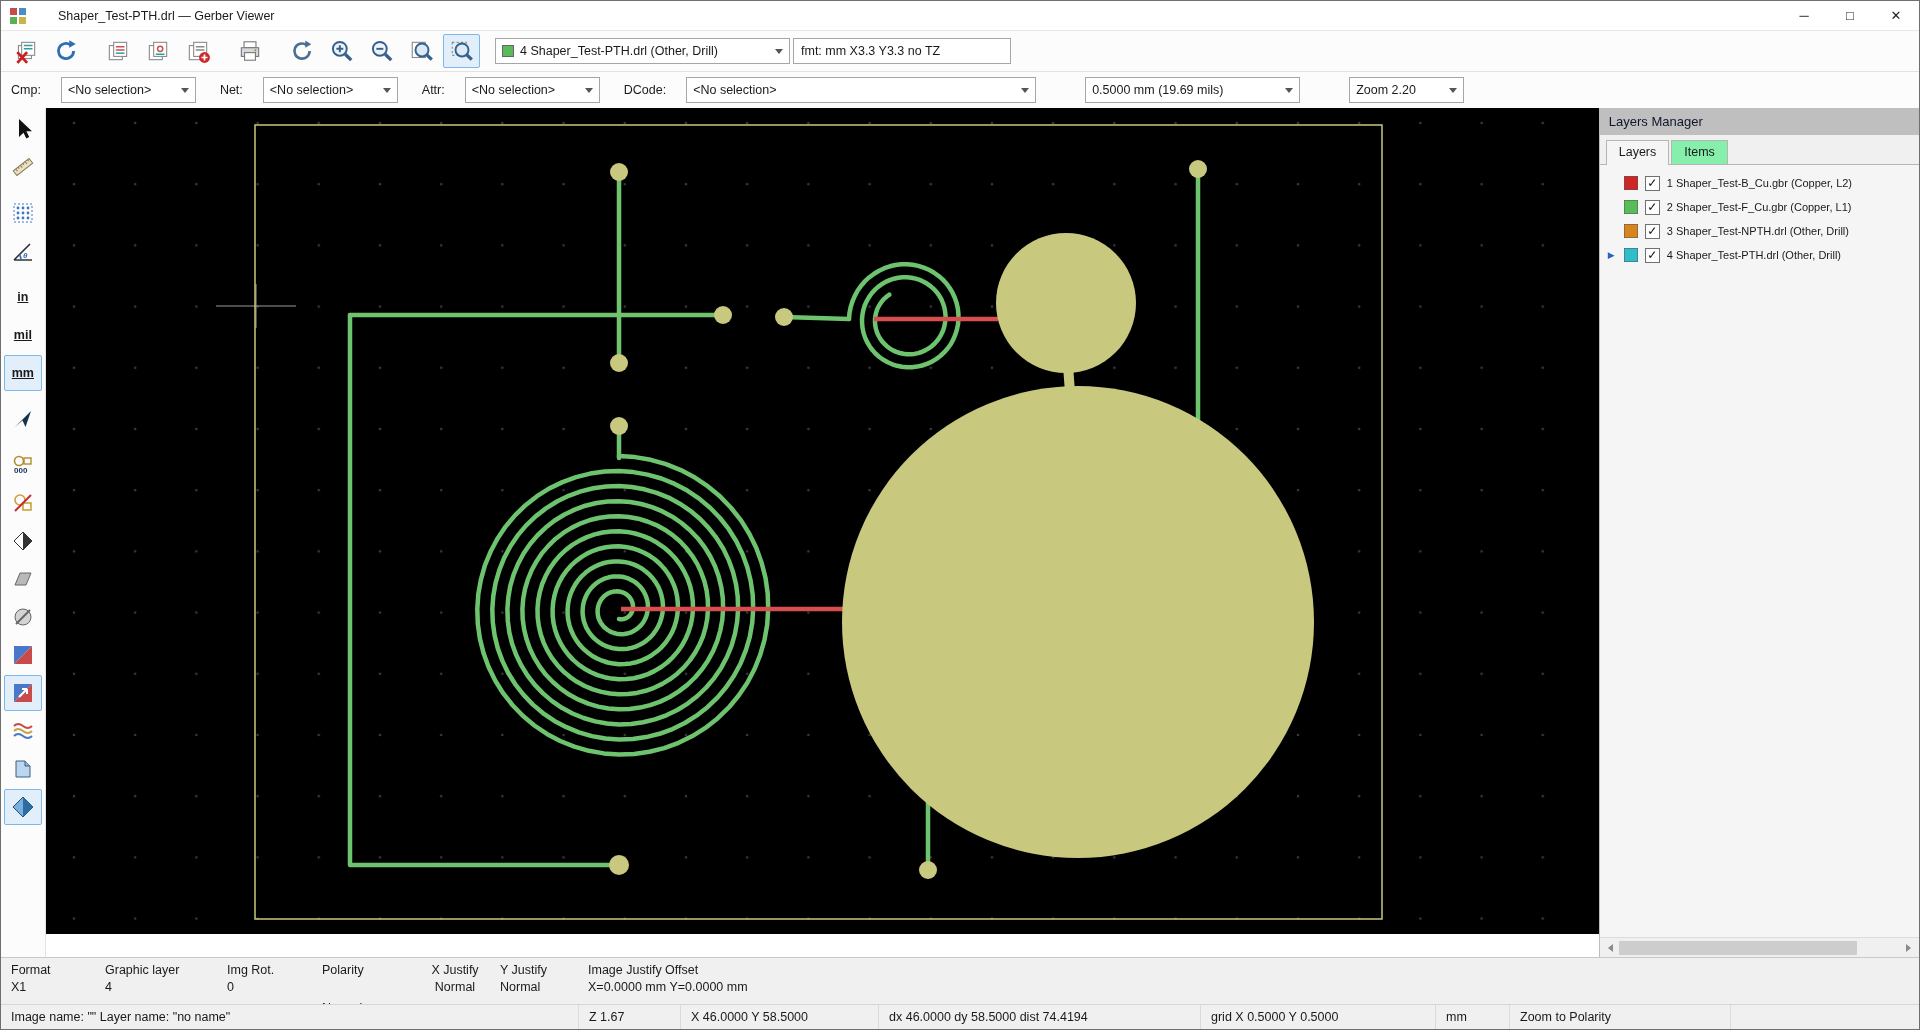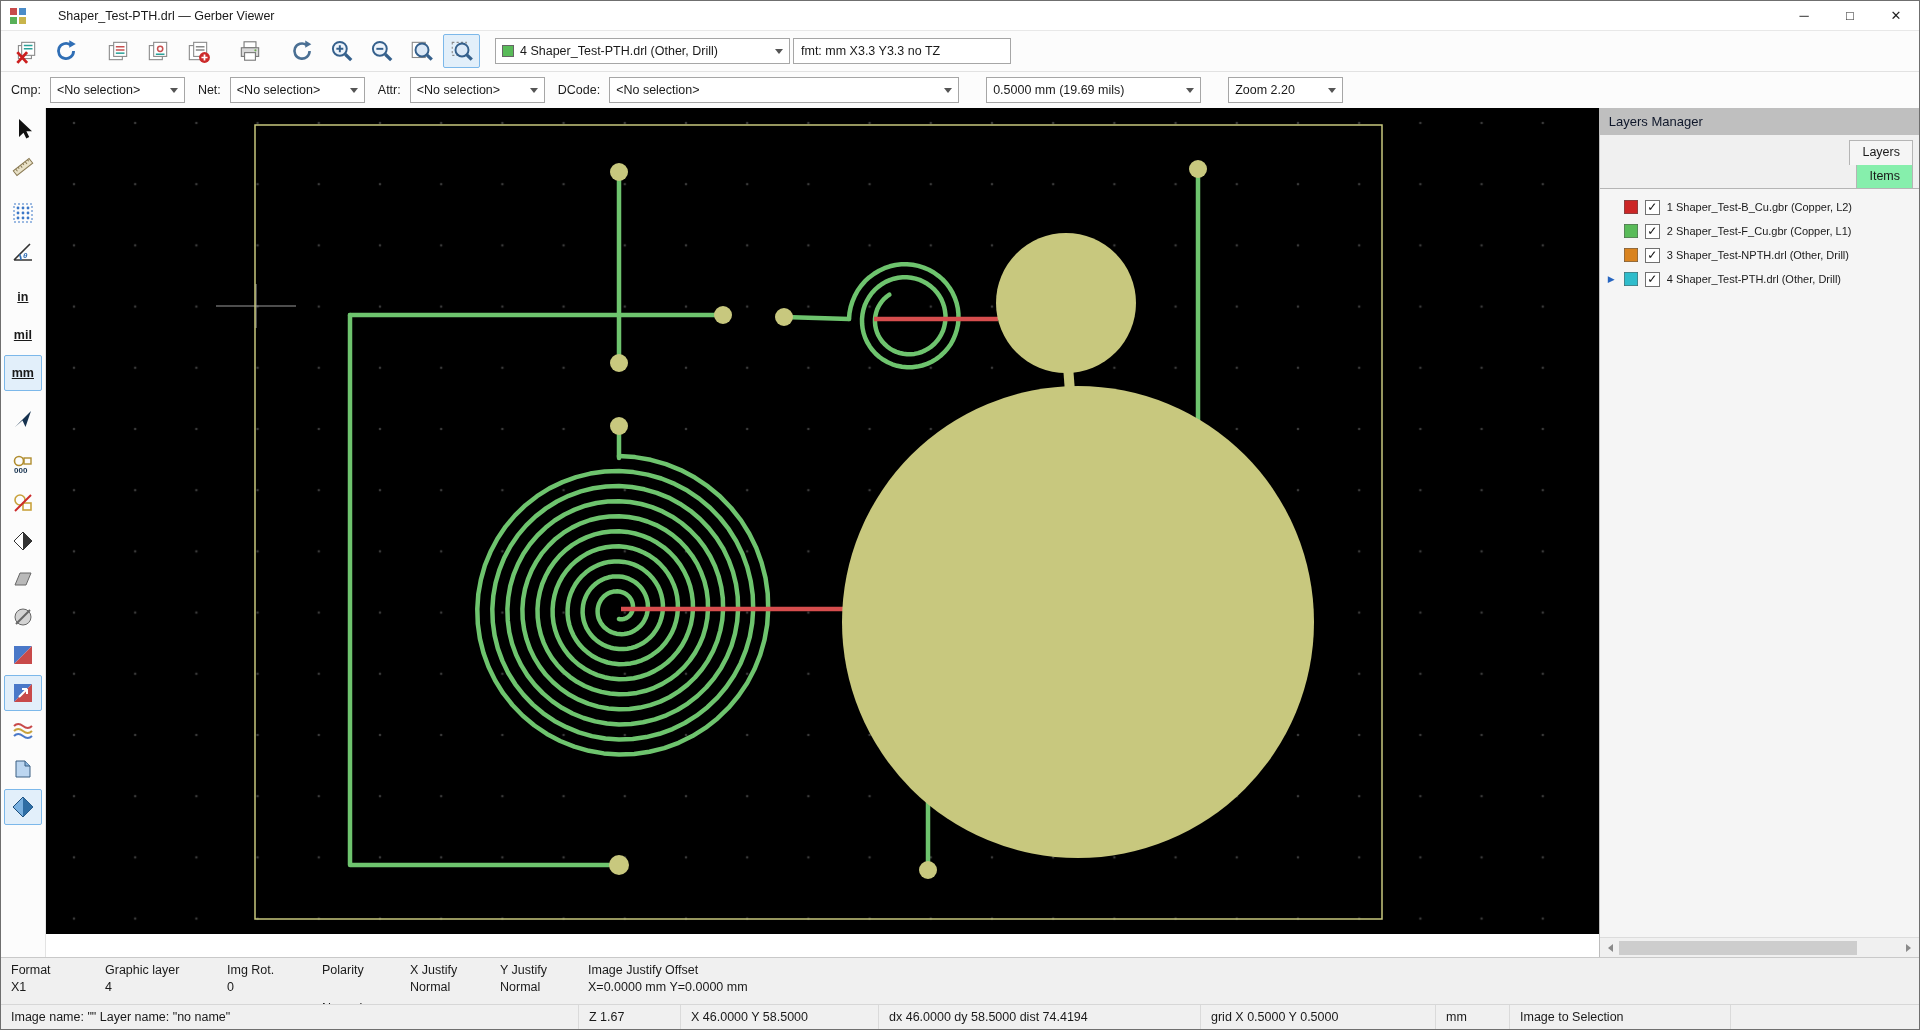"Cmp:" .tb2 { gap: 9px -> 20px }
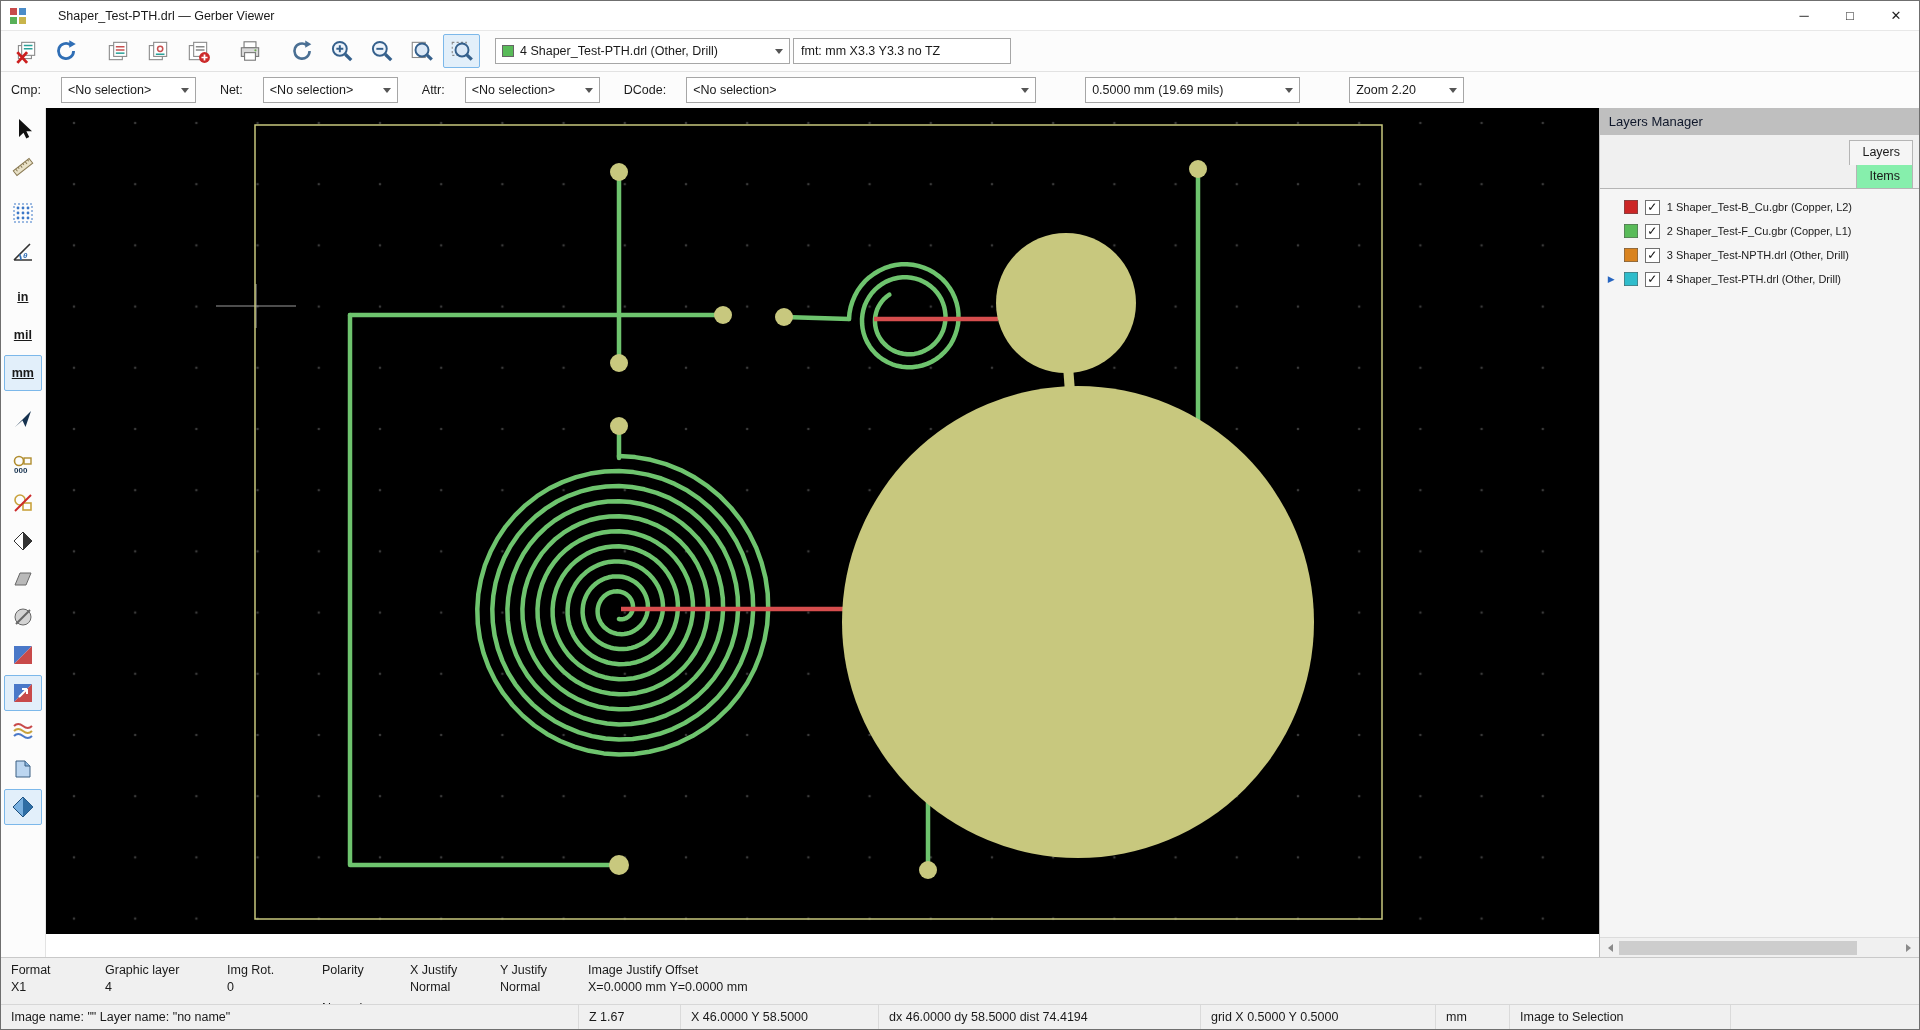"Layers" .lm-tabs { flex-direction: column -> none }
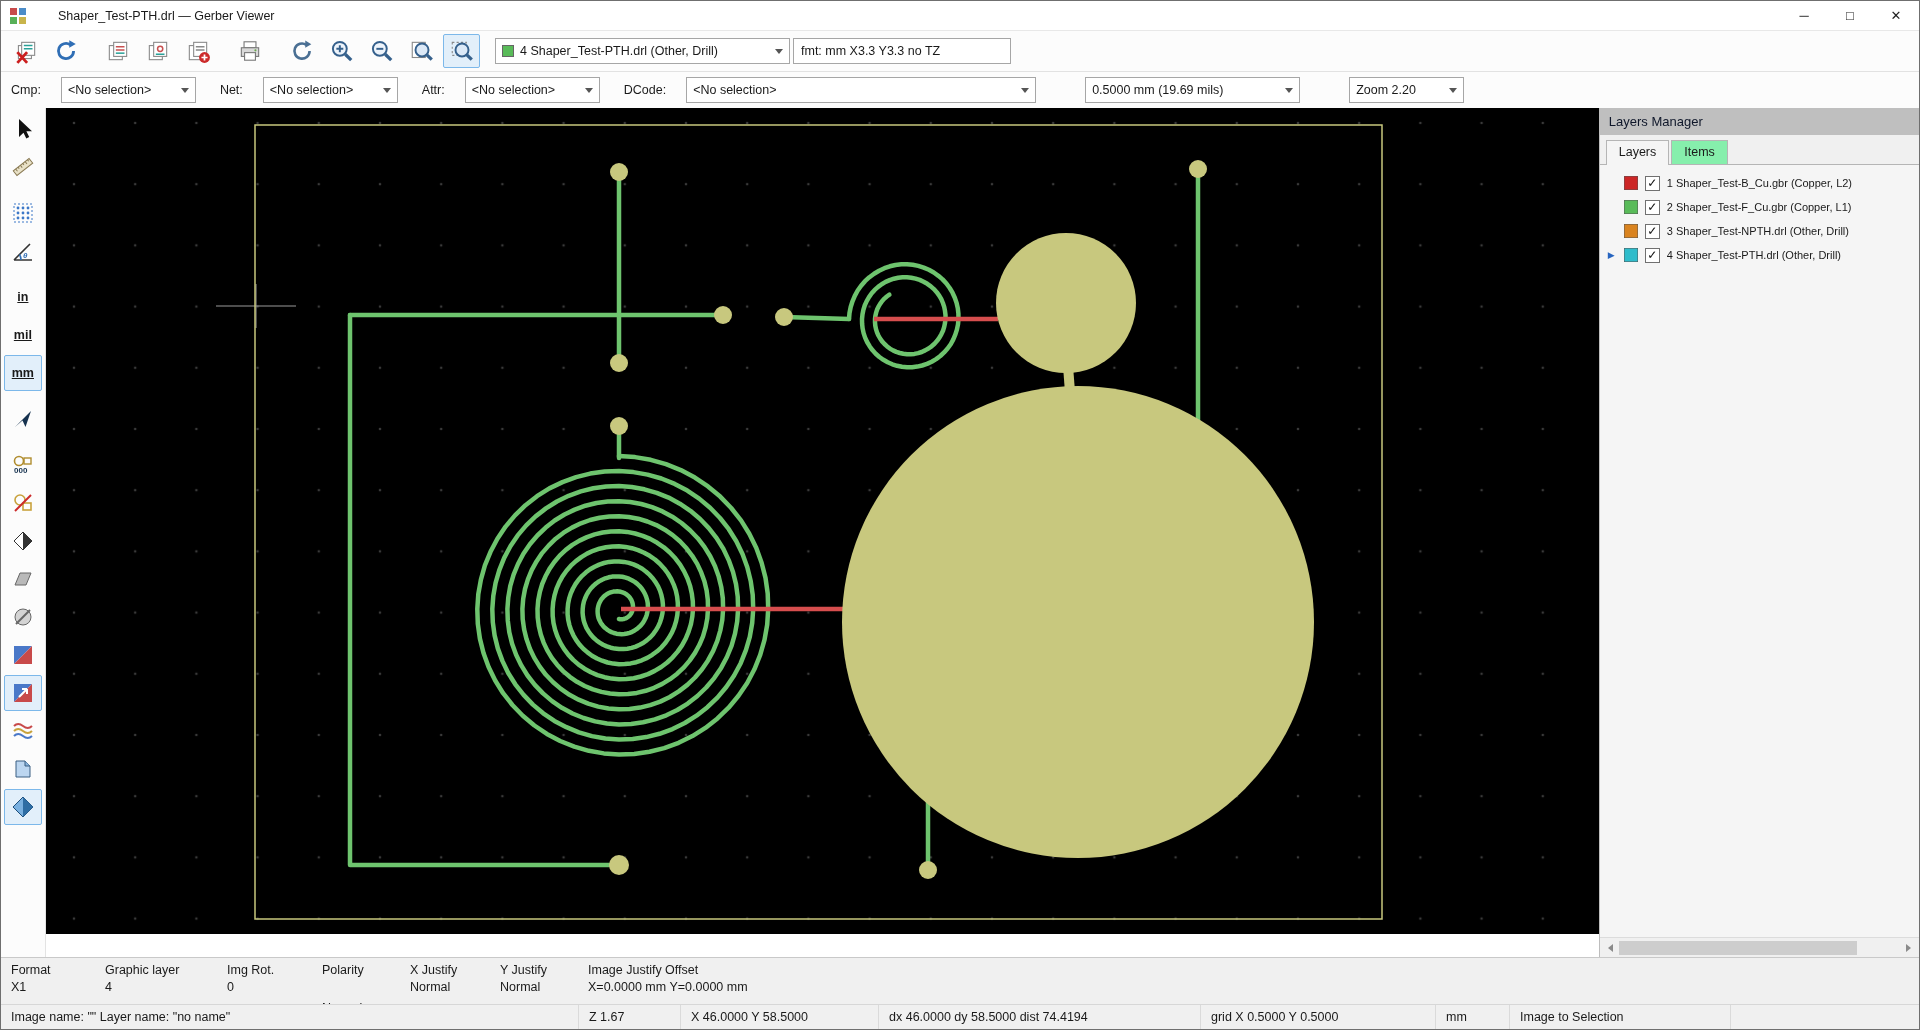"X Justify" div.stcol { text-align: none -> center }
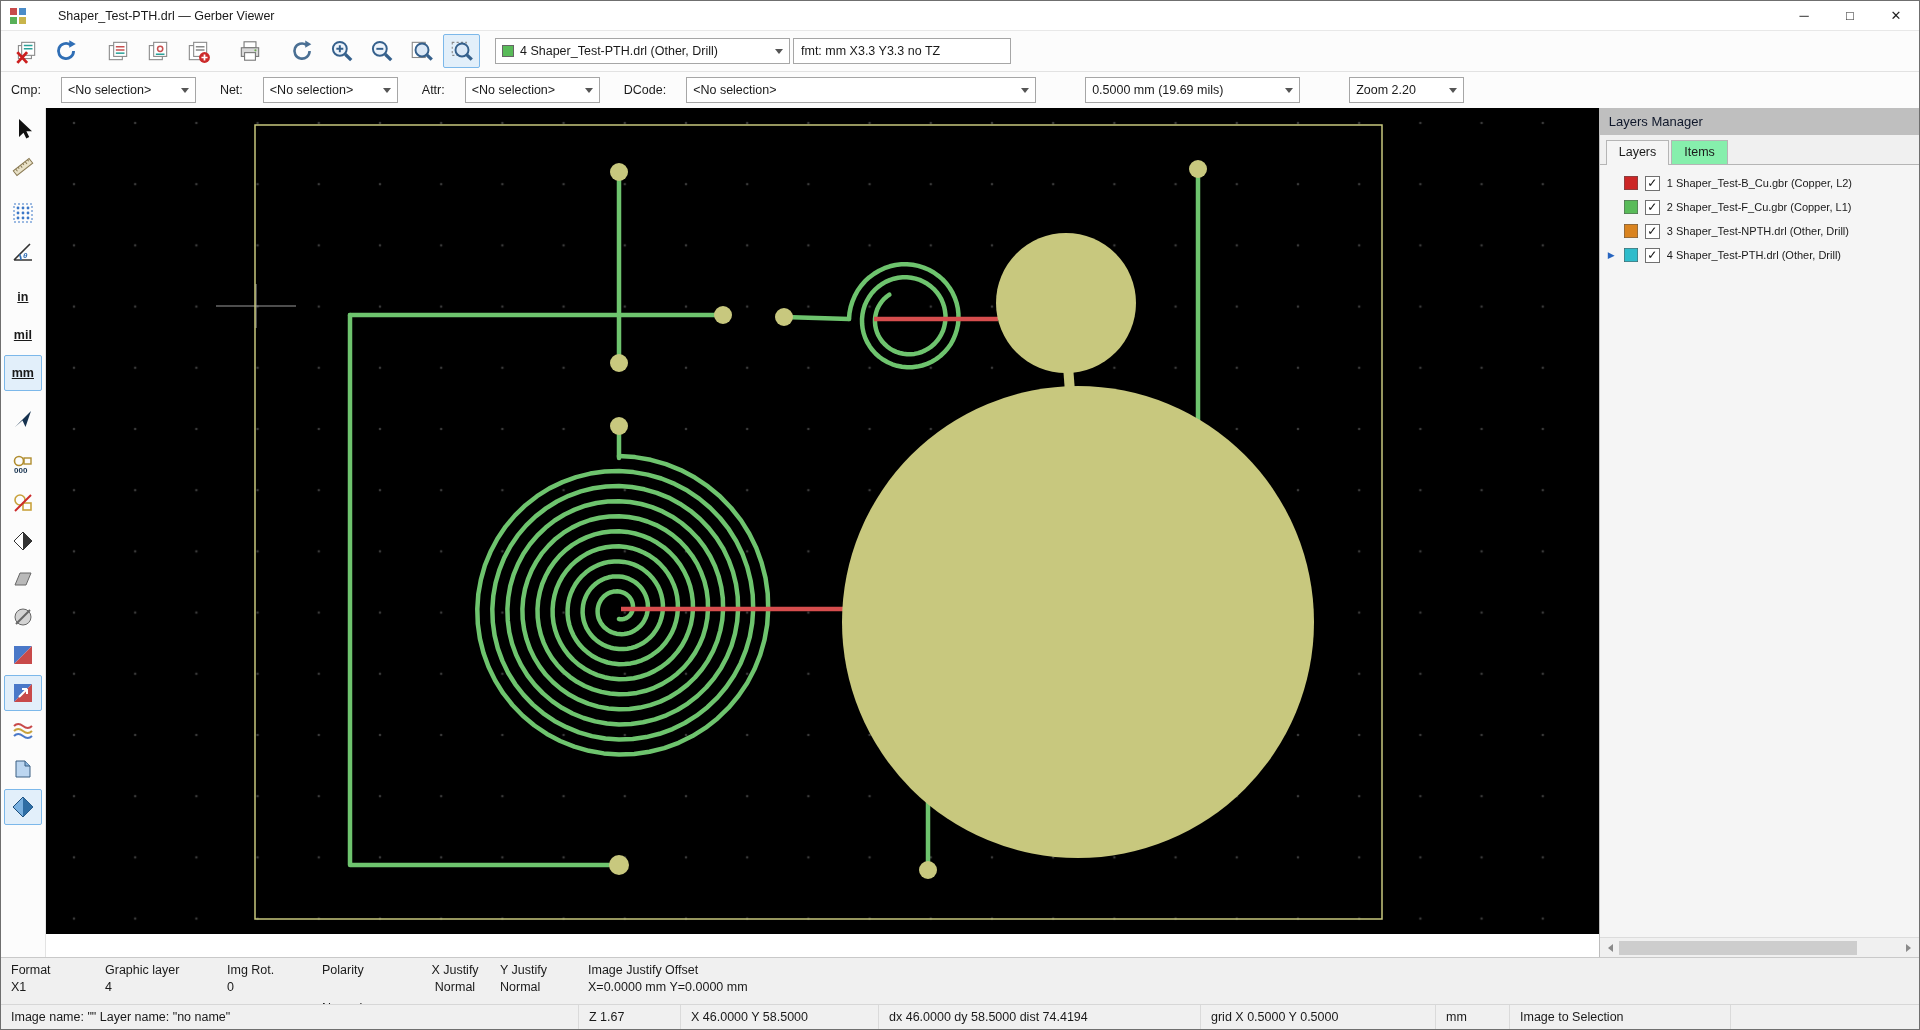"Image to Selection" div.stcell { text: Image to Selection -> Zoom to Polarity }
